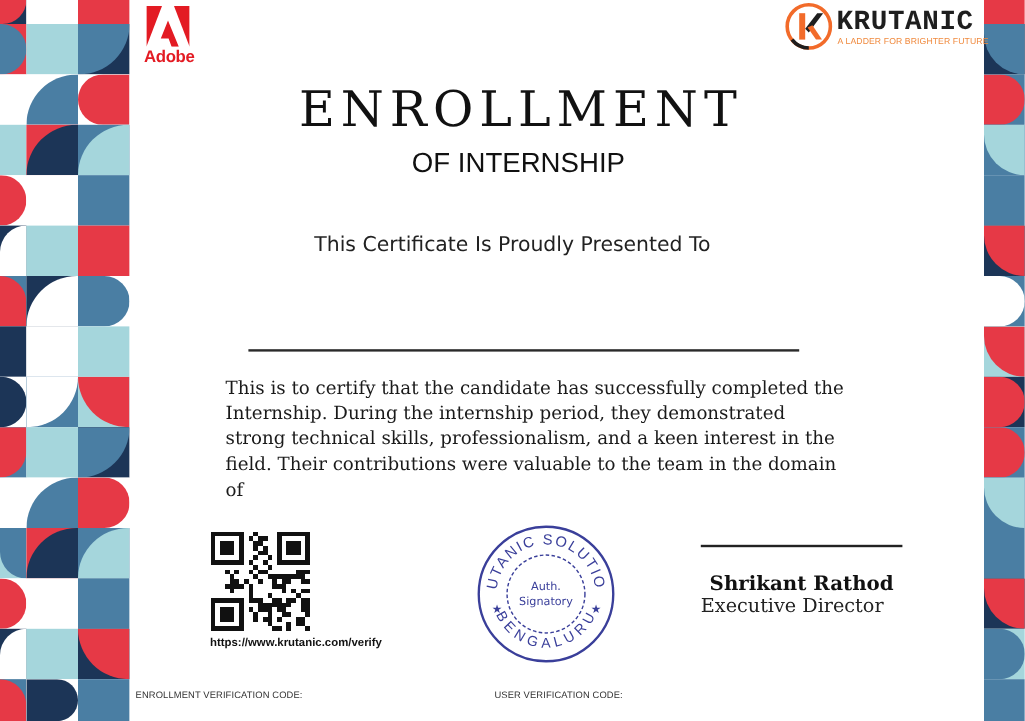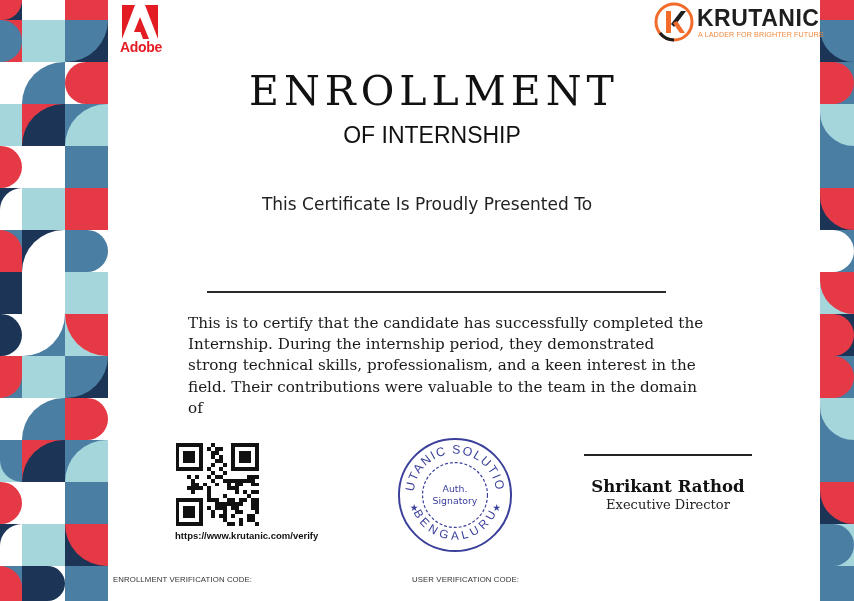"KRUTANIC" .k-name { font-family: Liberation Sans, sans-serif -> Liberation Mono, monospace }
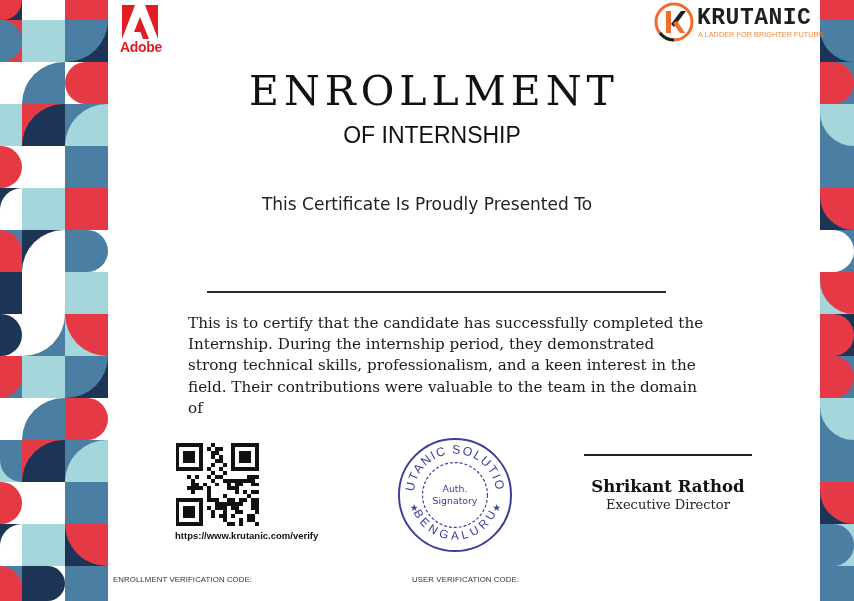"Executive Director" .signer-title { font-size: 13px -> 16px; text-align: center -> none }
